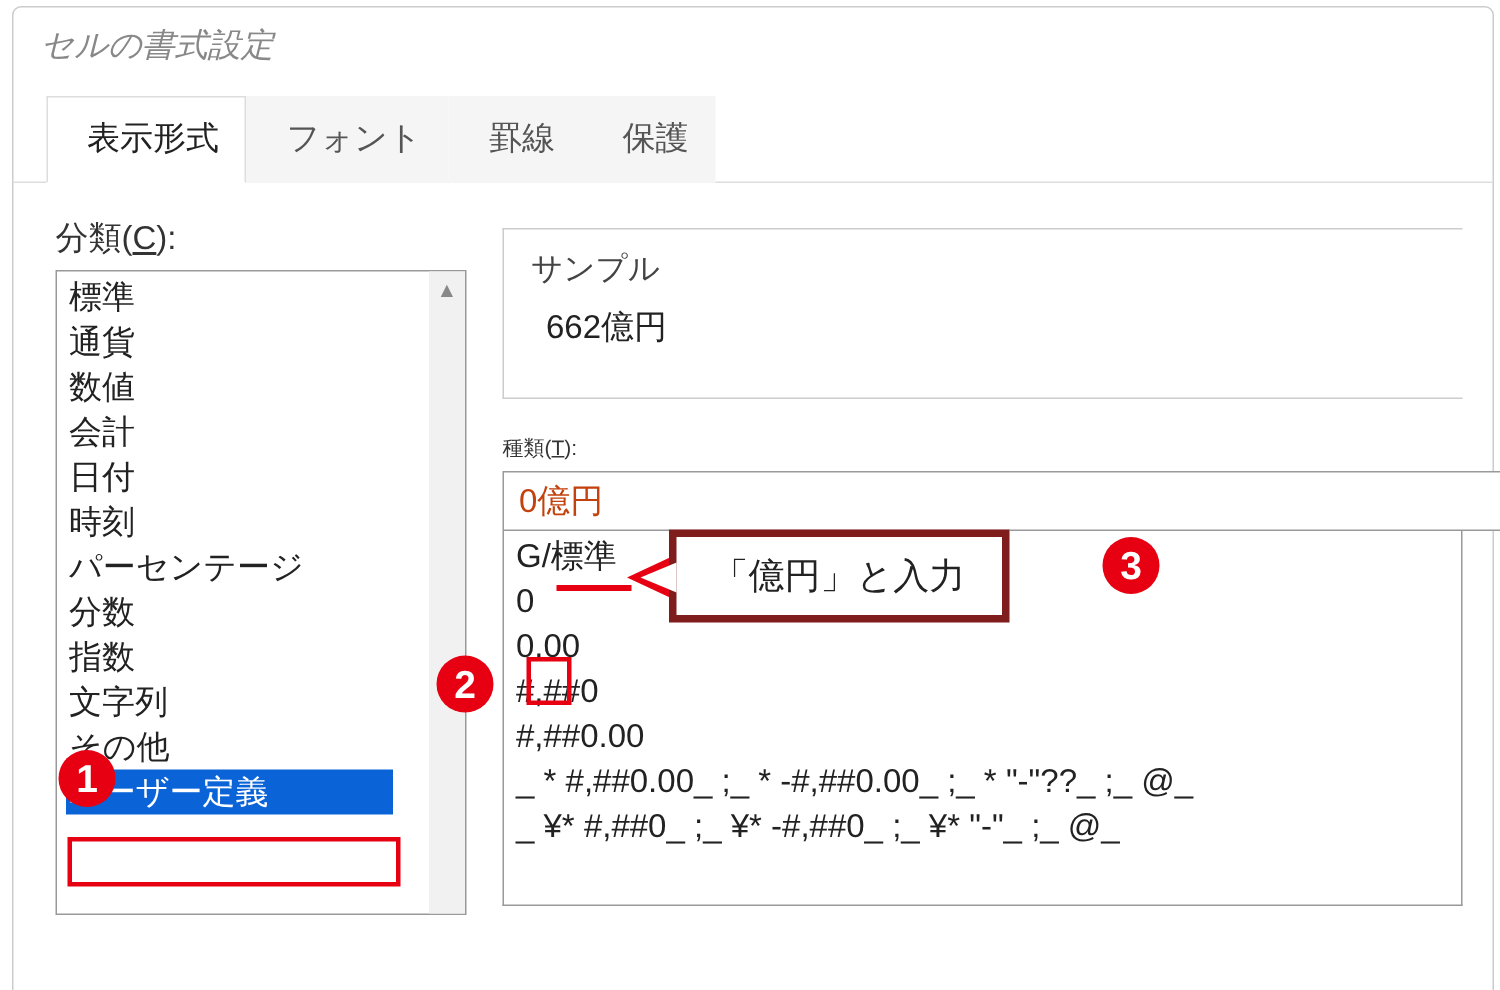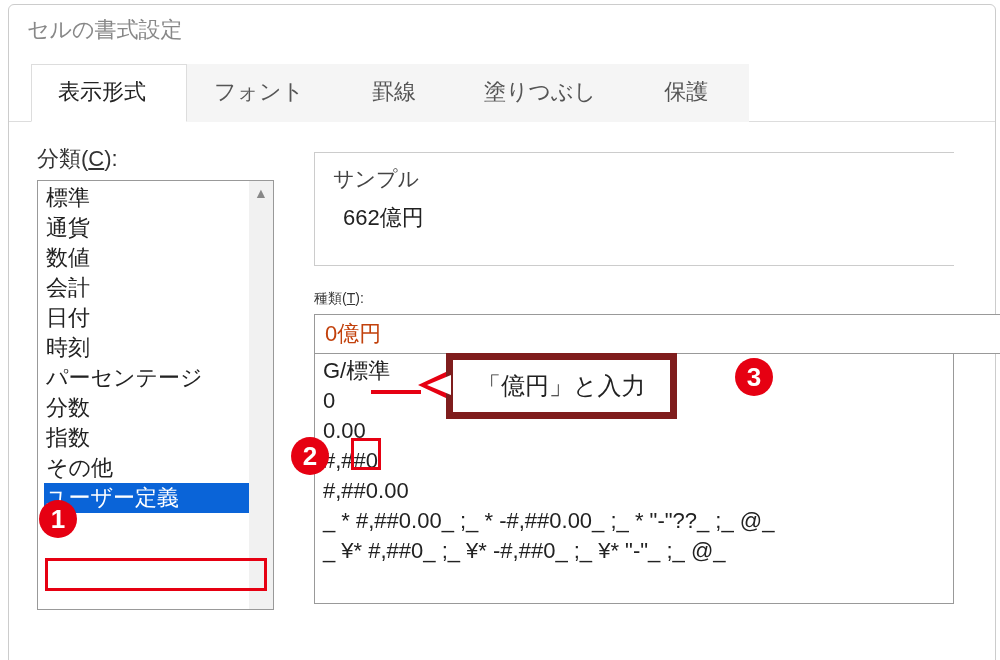"セルの書式設定" .title { font-style: none -> italic }
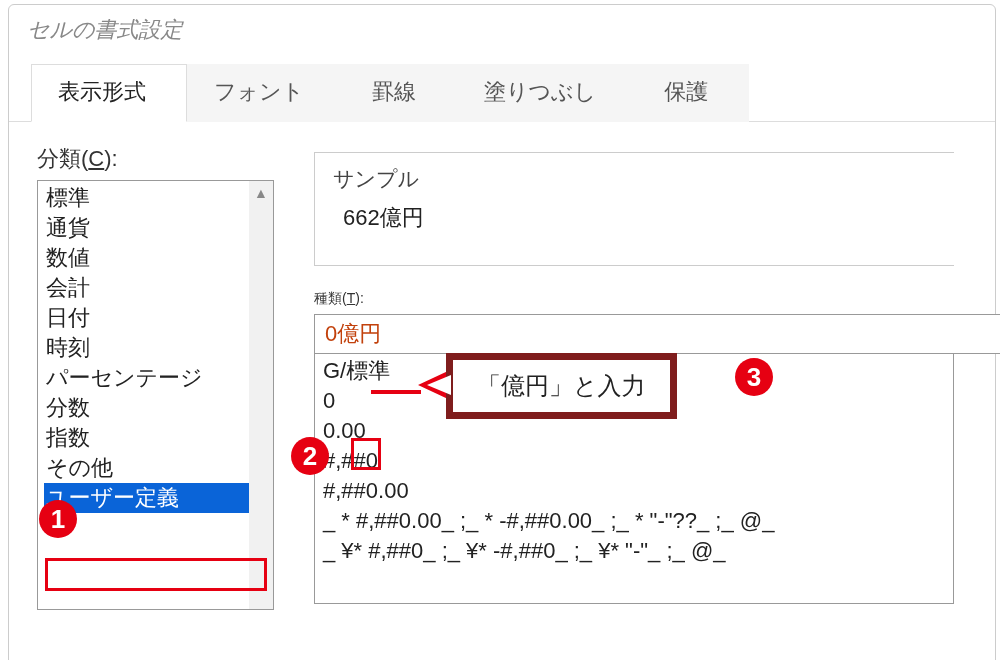"表示形式" .tab { padding: 12px 40px 14px 26px -> 12px 17px 14px 26px }
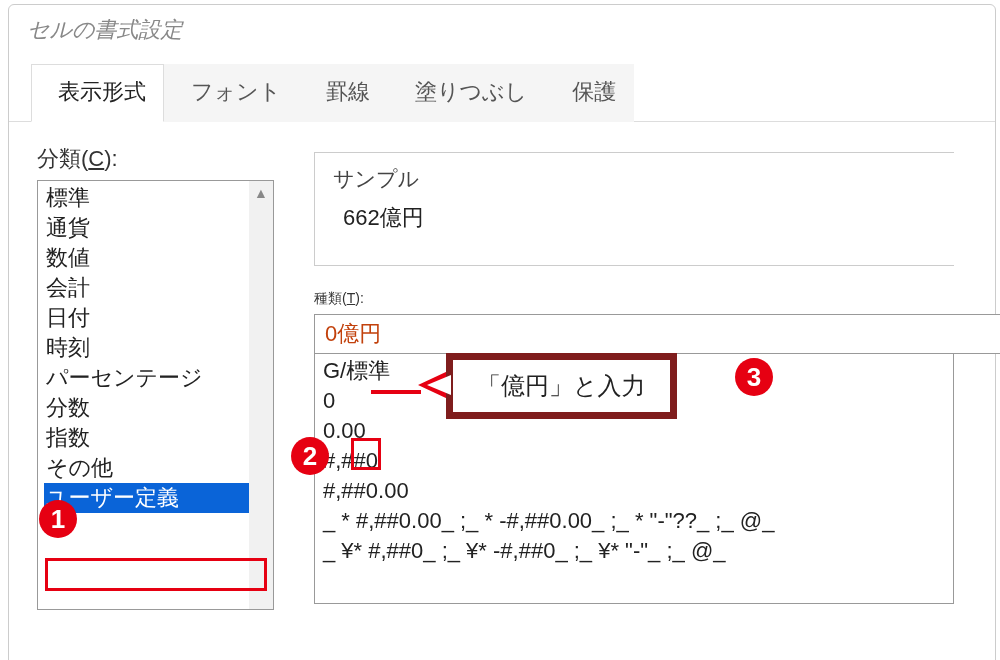"塗りつぶし" div.tab { html: <div>塗りつぶし</div> -> none }
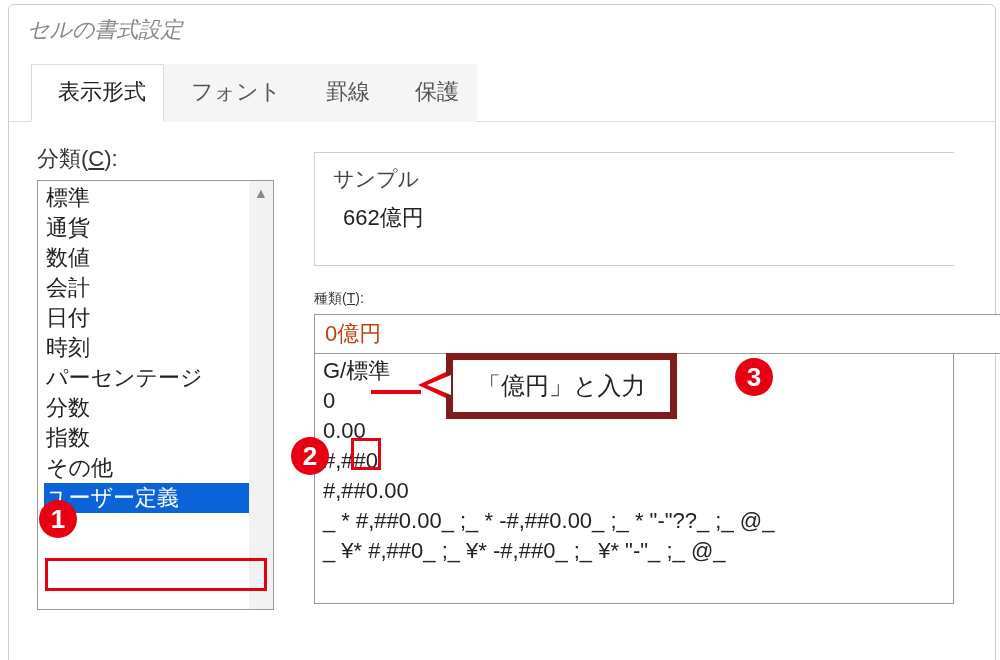"分類(C):" .content { gap: 40px -> 24px }
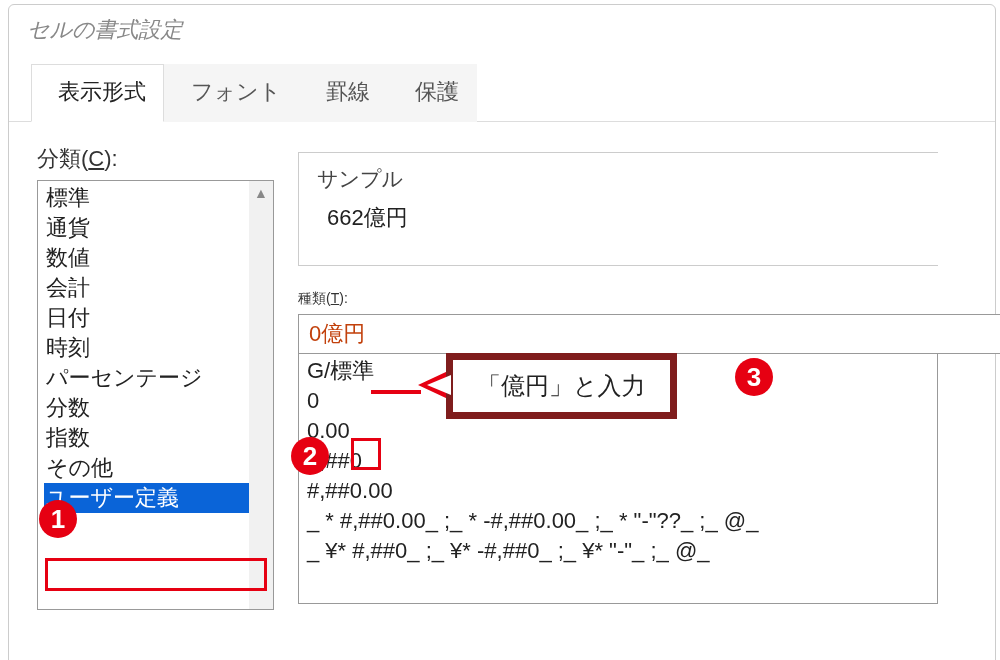"標準" .listbox { width: 237px -> 274px }
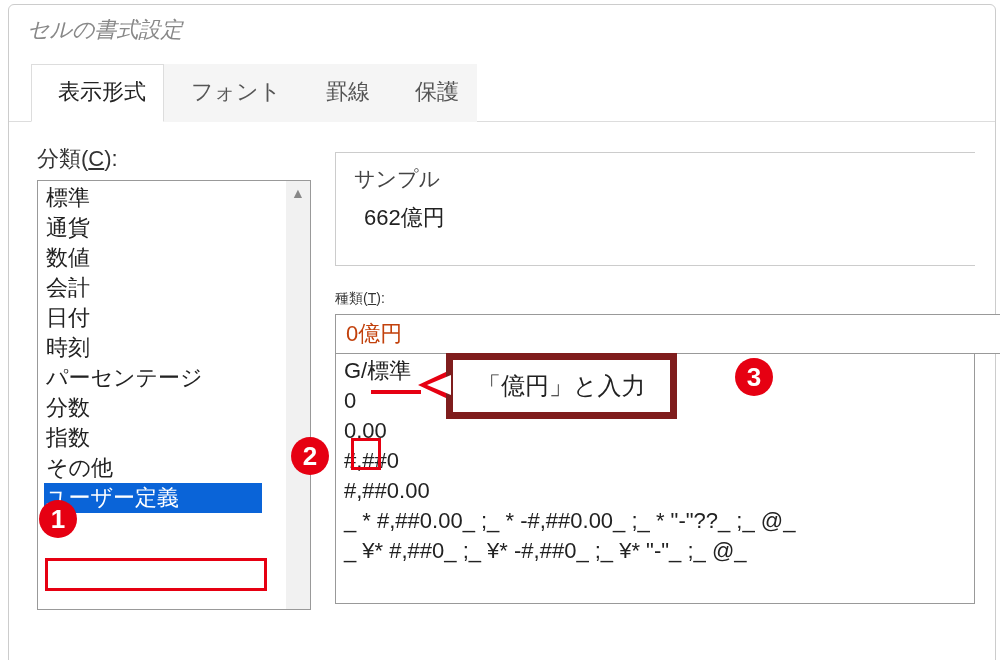"「億円」と入力" .callout { border: 7px solid #7f1d1d -> 5px solid #7f1d1d }
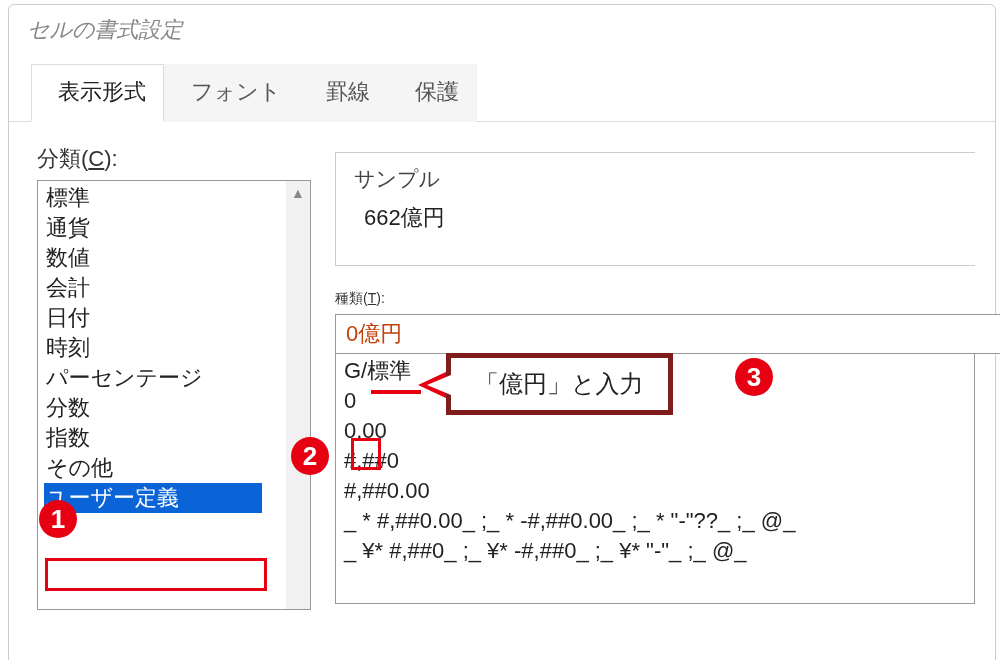"文字列" div.item { html: none -> <div>文字列</div> }
